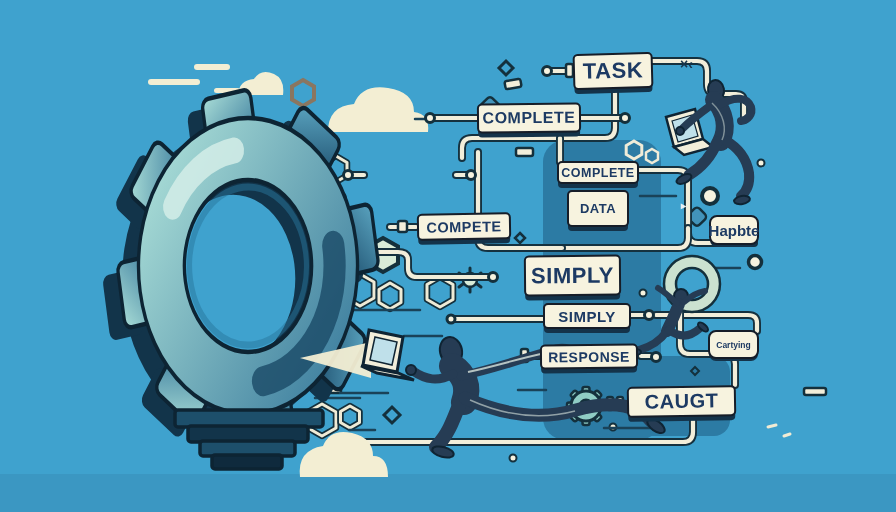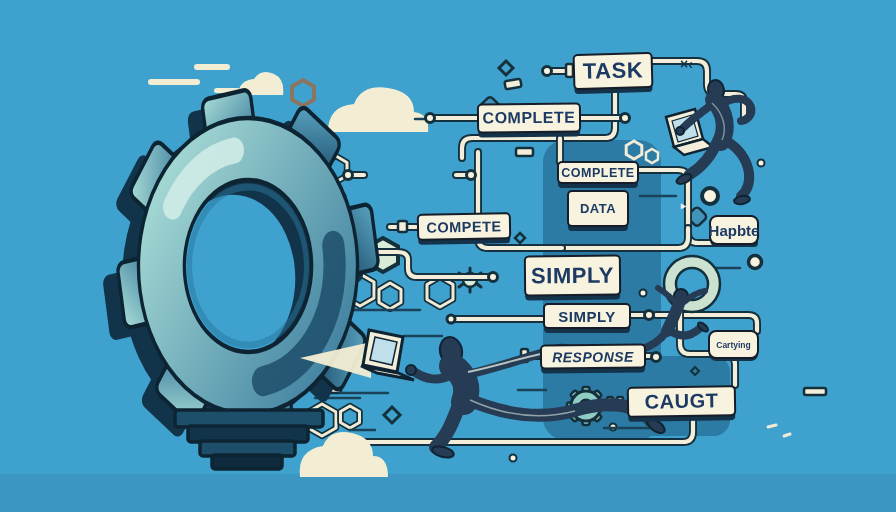"RESPONSE" div.lbl { font-style: italic -> none; width: 106px -> 98px }
